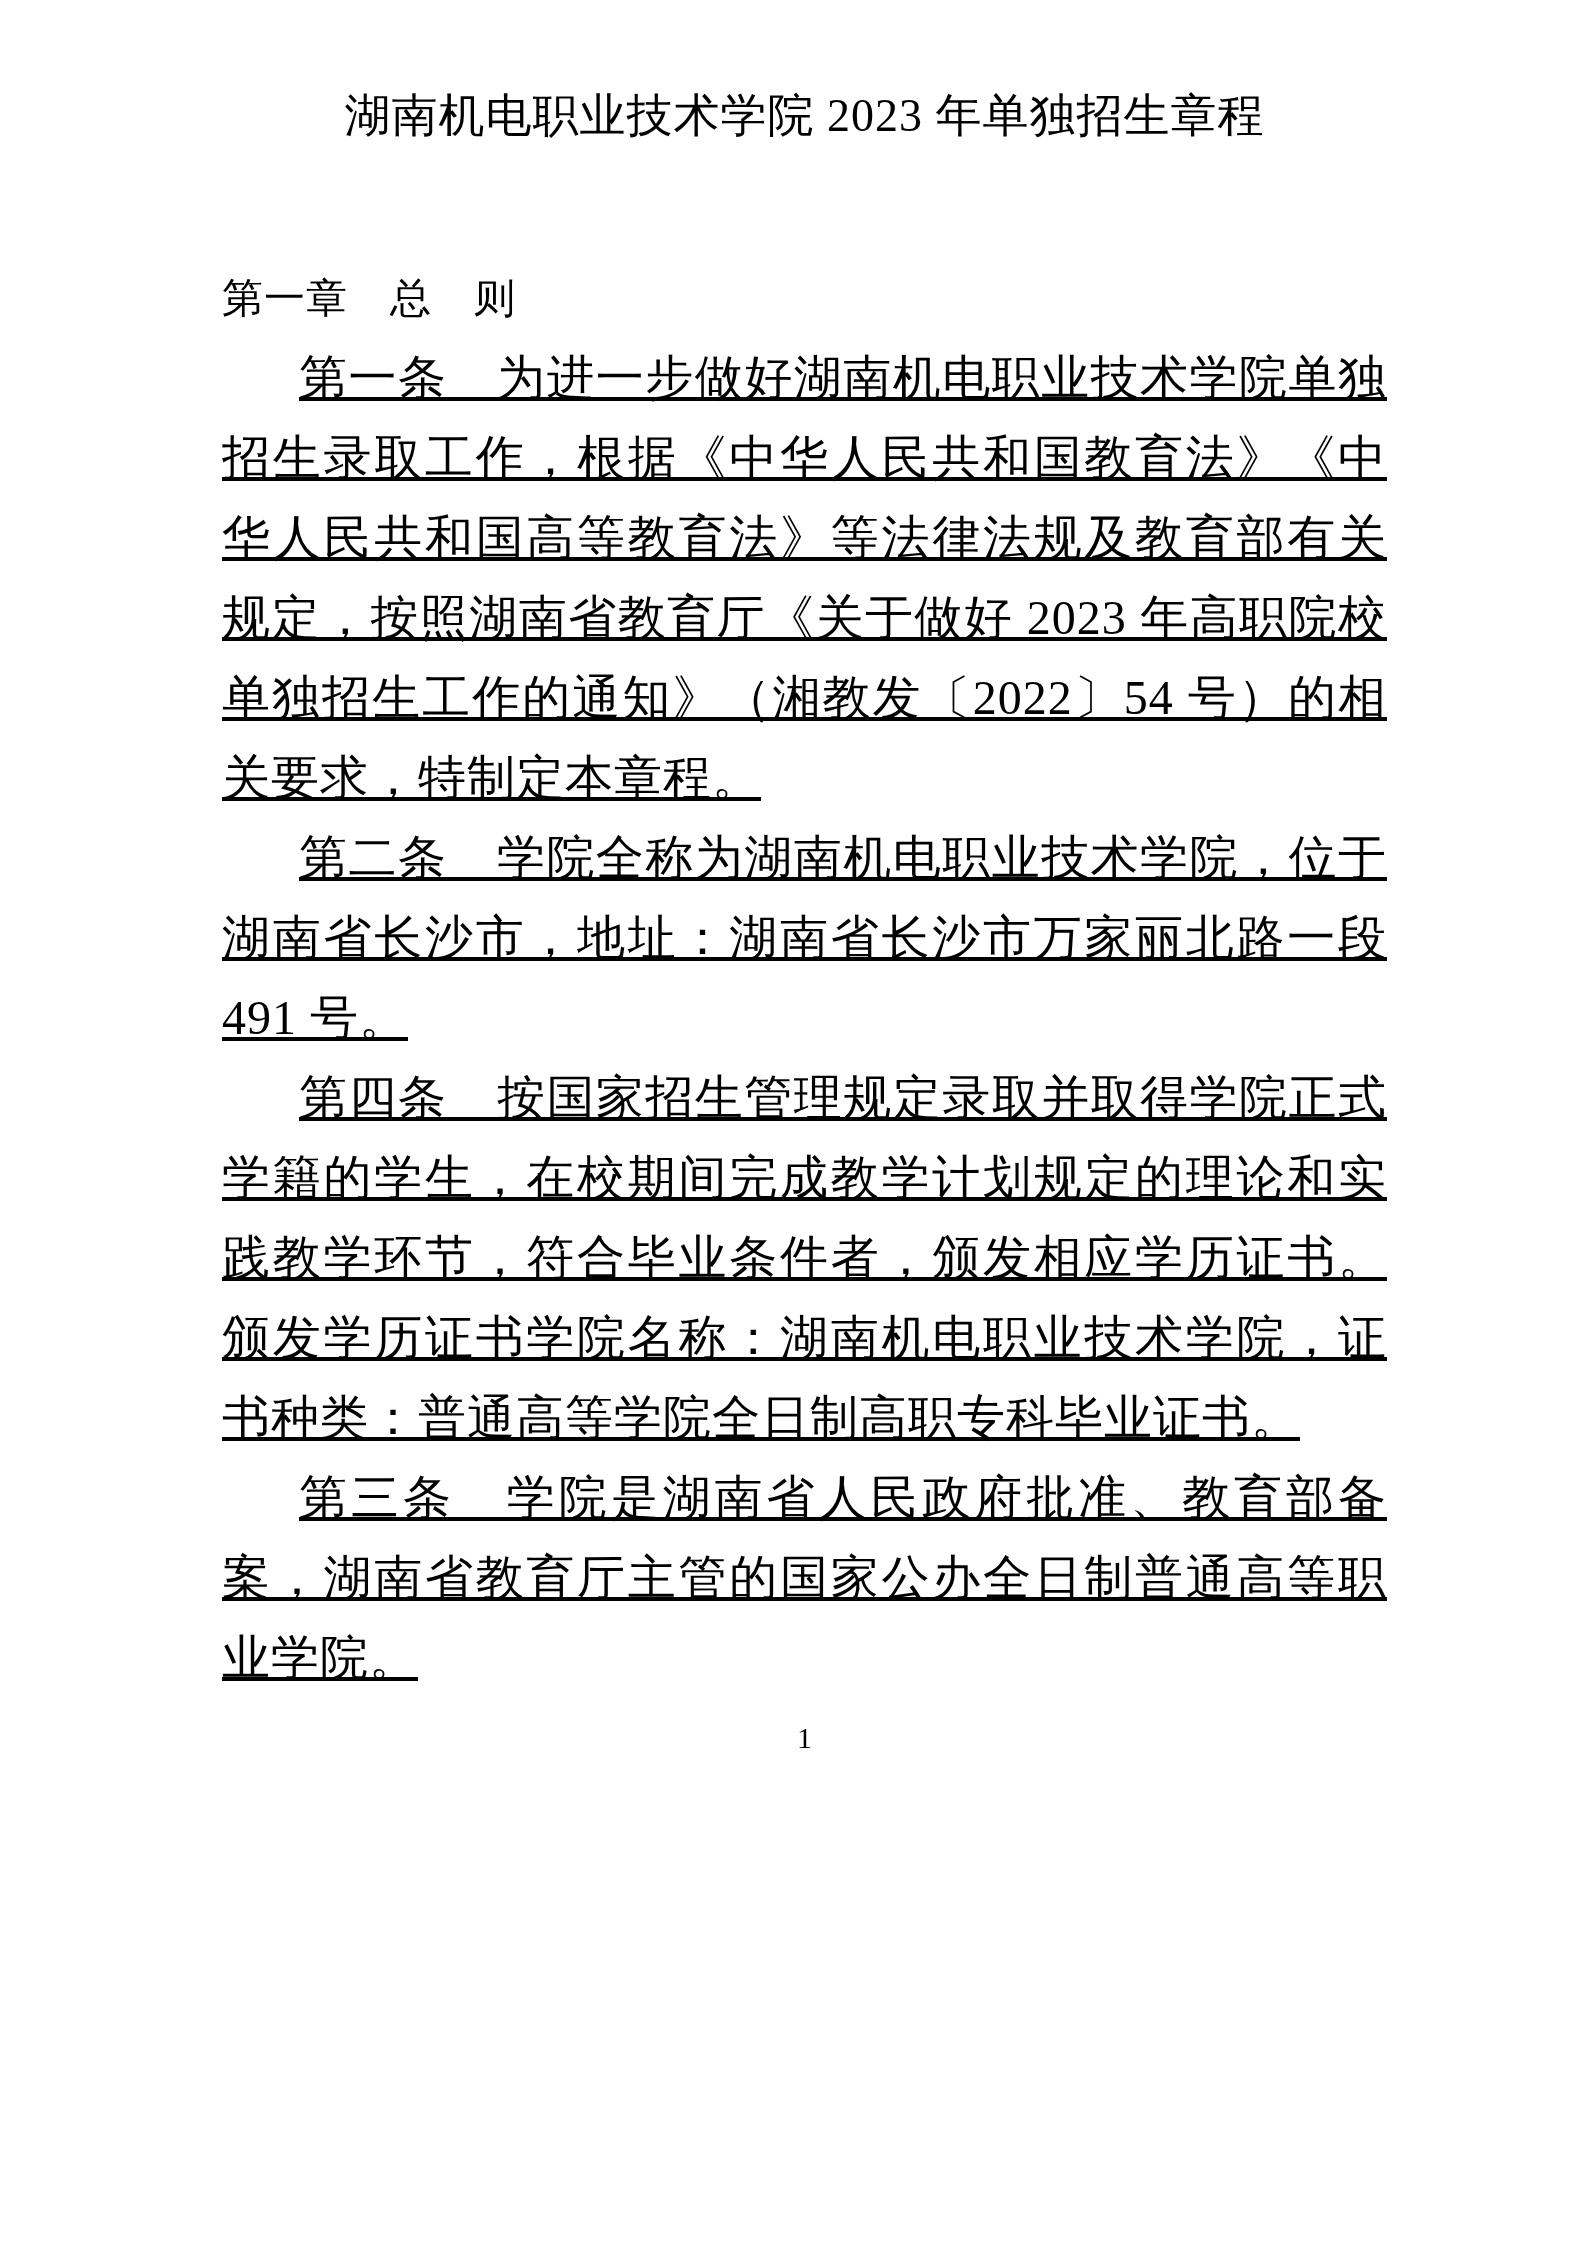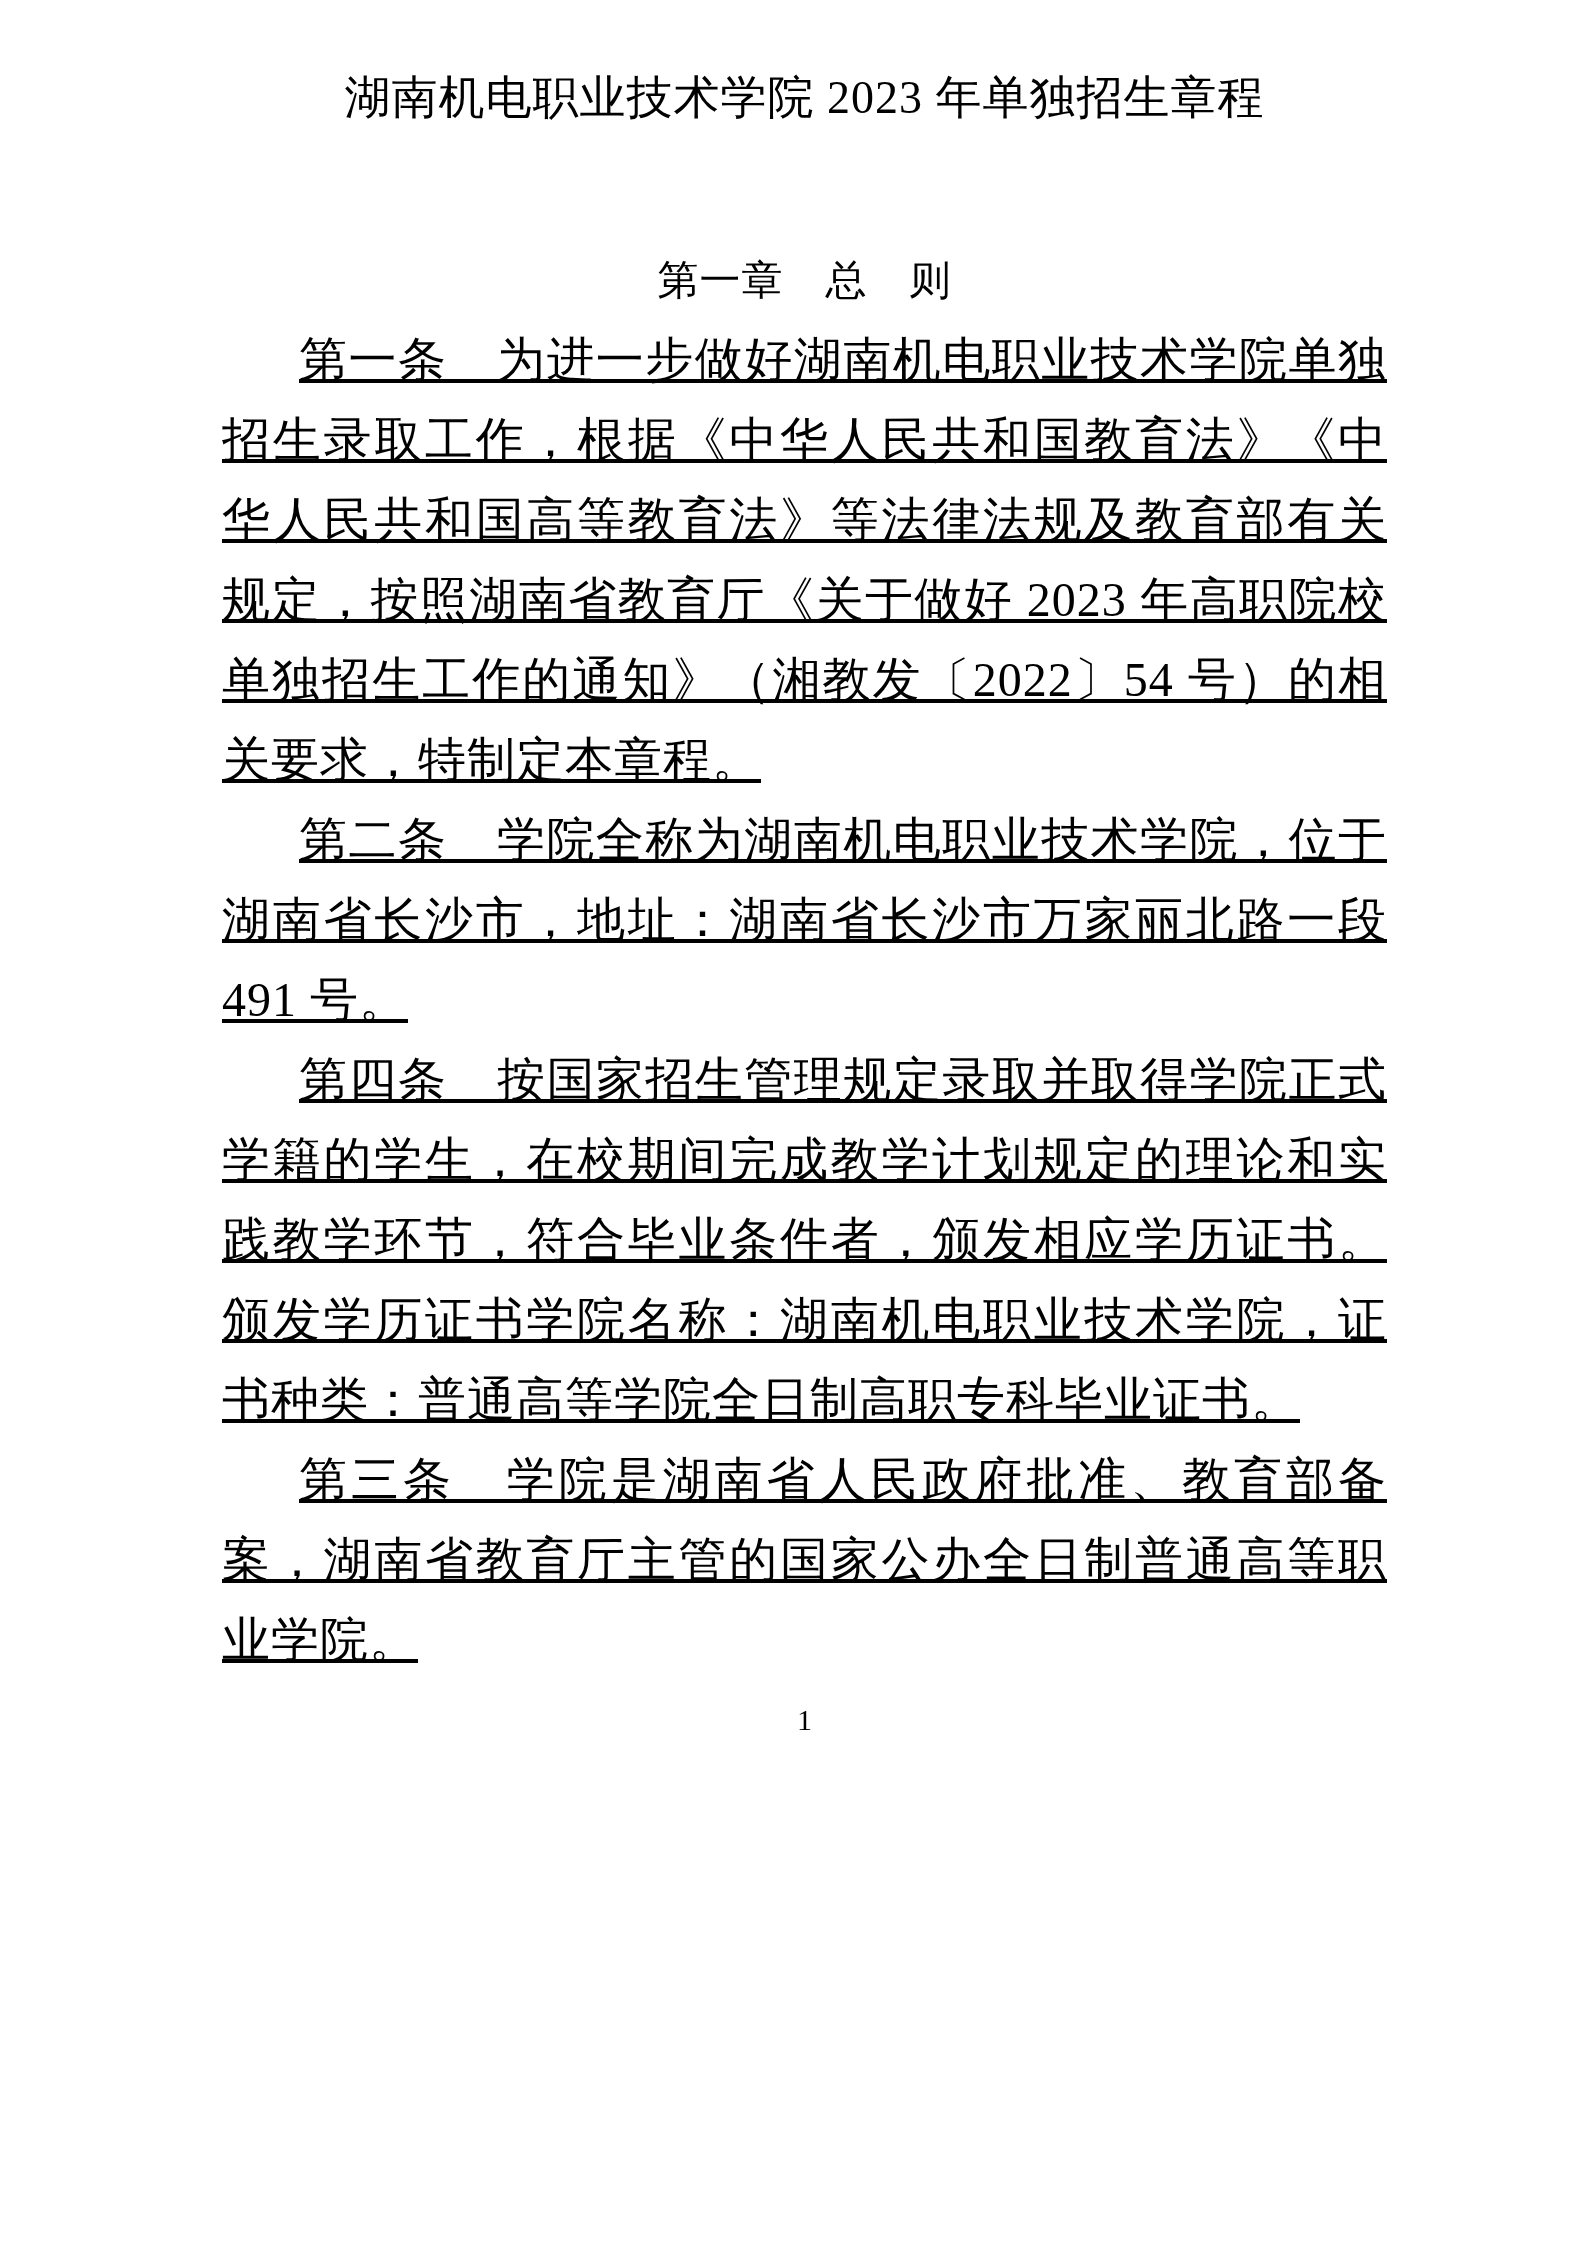"湖南机电职业技术学院 2023 年单独招生章程" .page { padding: 56px 200px 0 222px -> 74px 200px 0 222px }
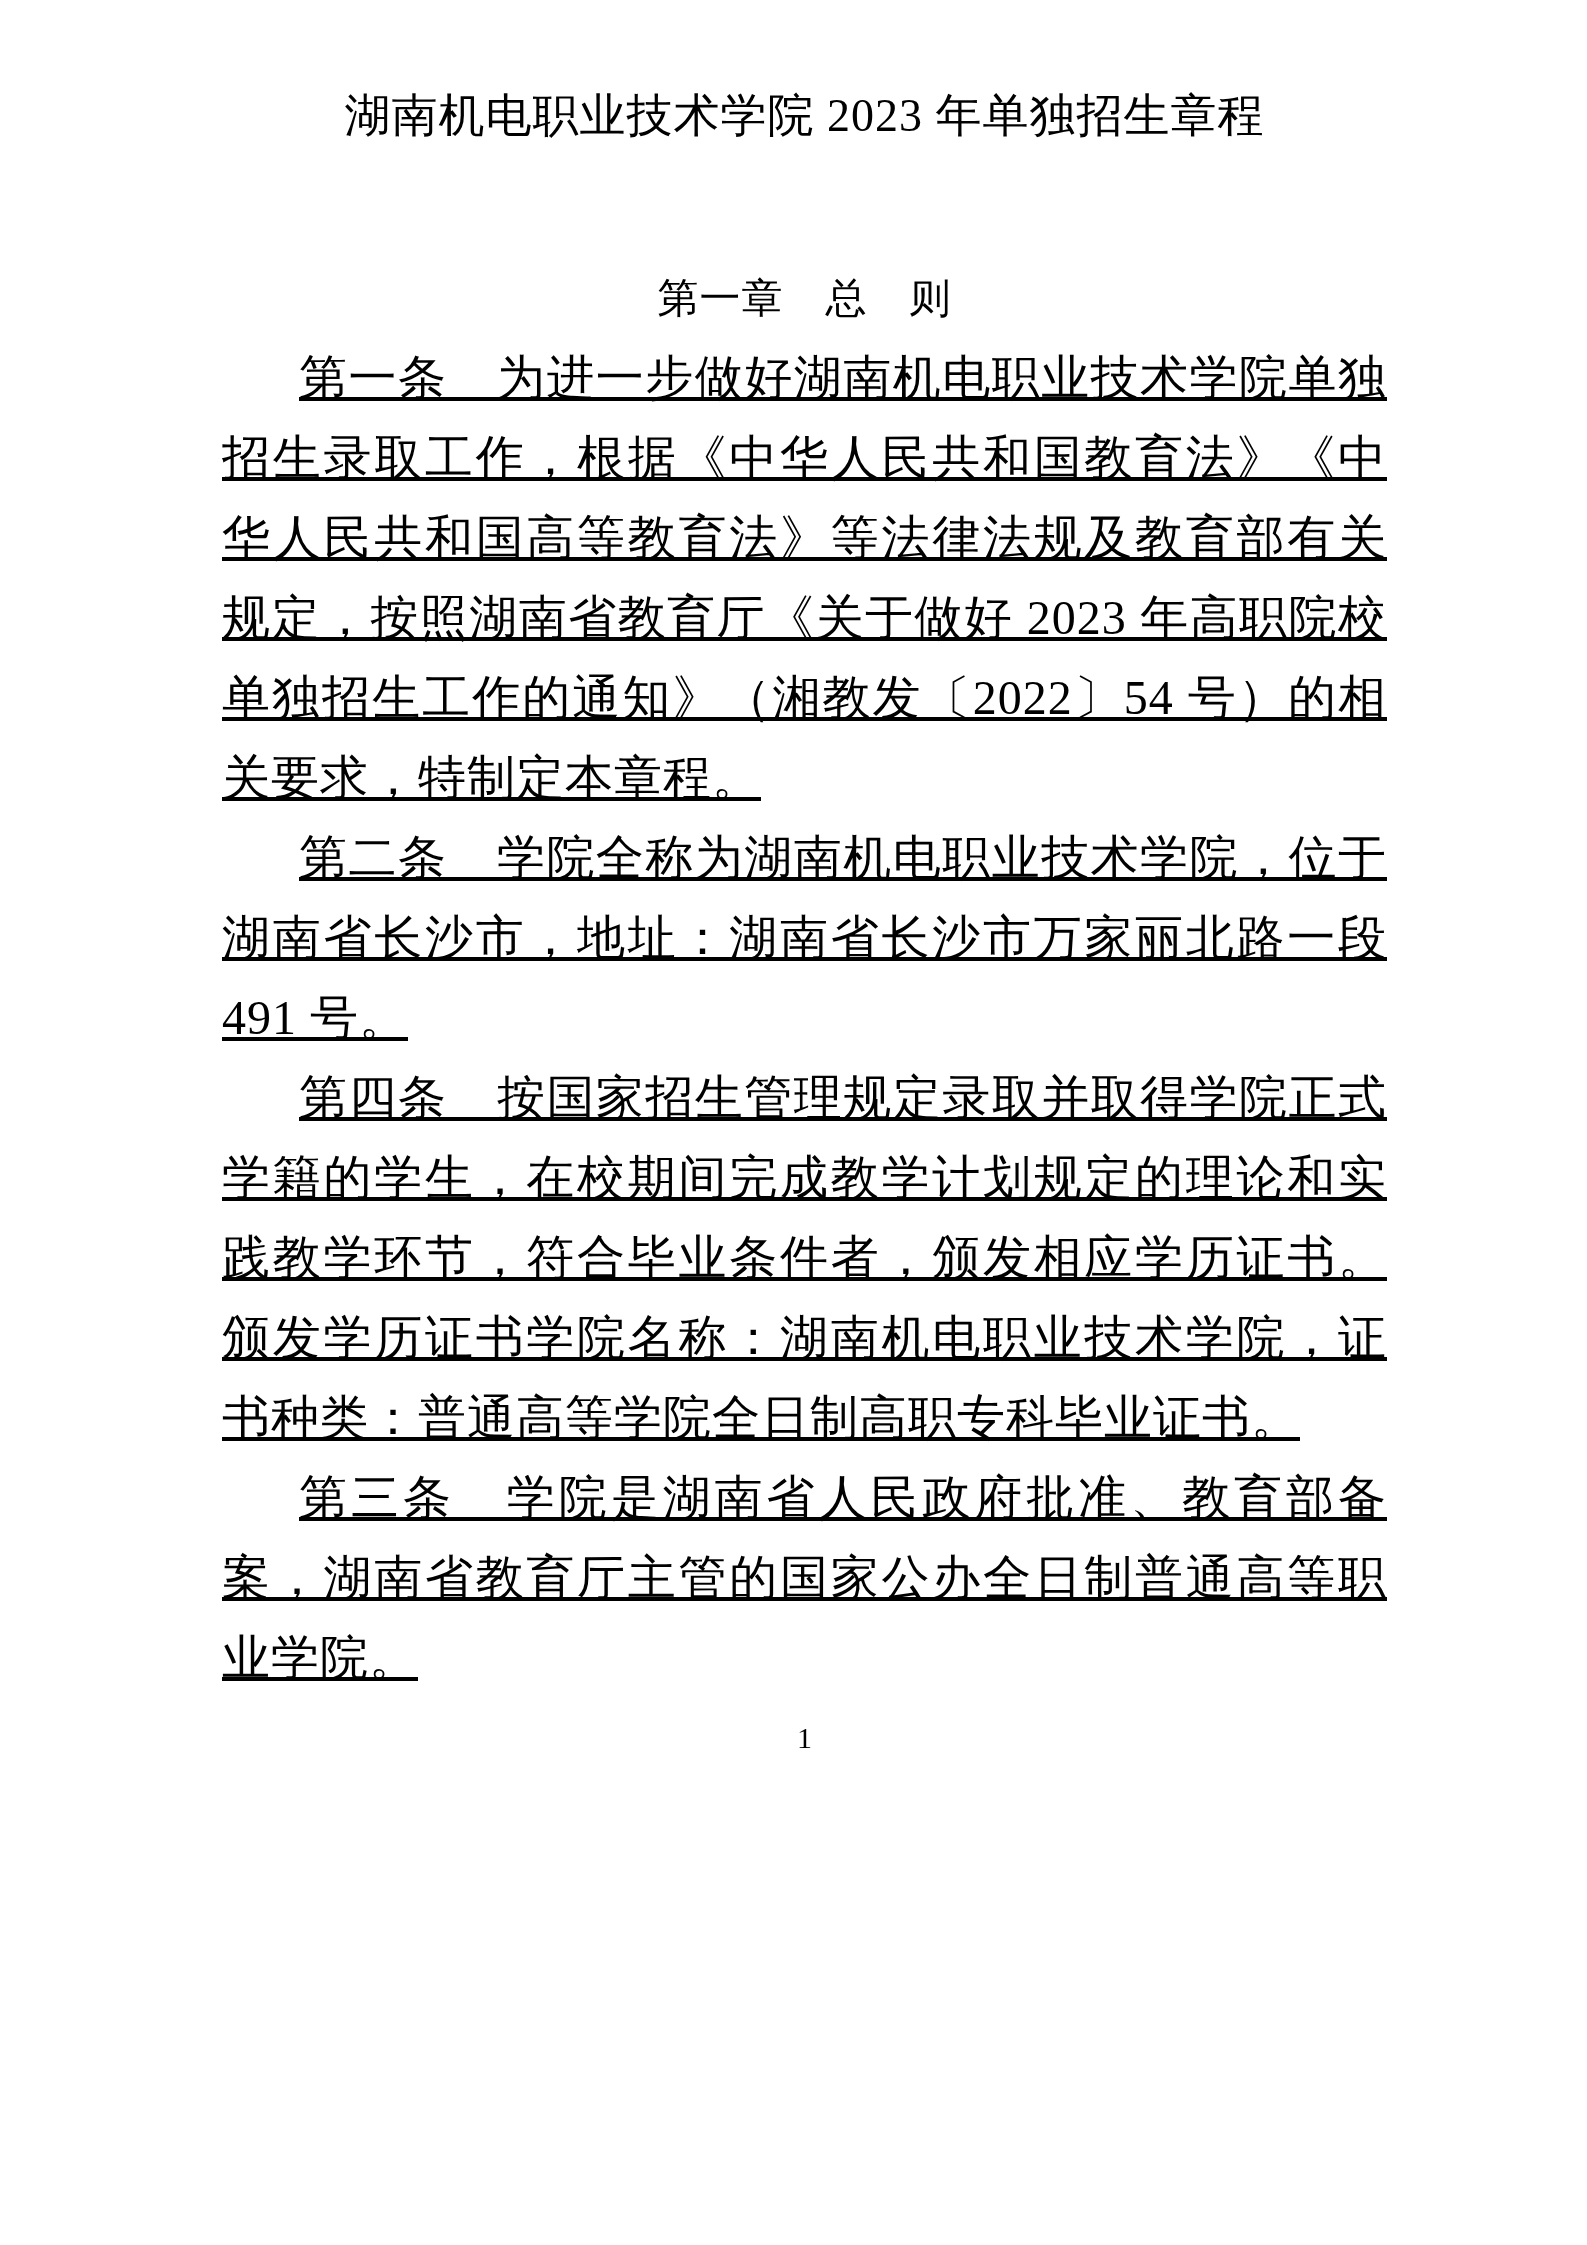"第一章 总 则" .chapter-heading { text-align: center -> left }
